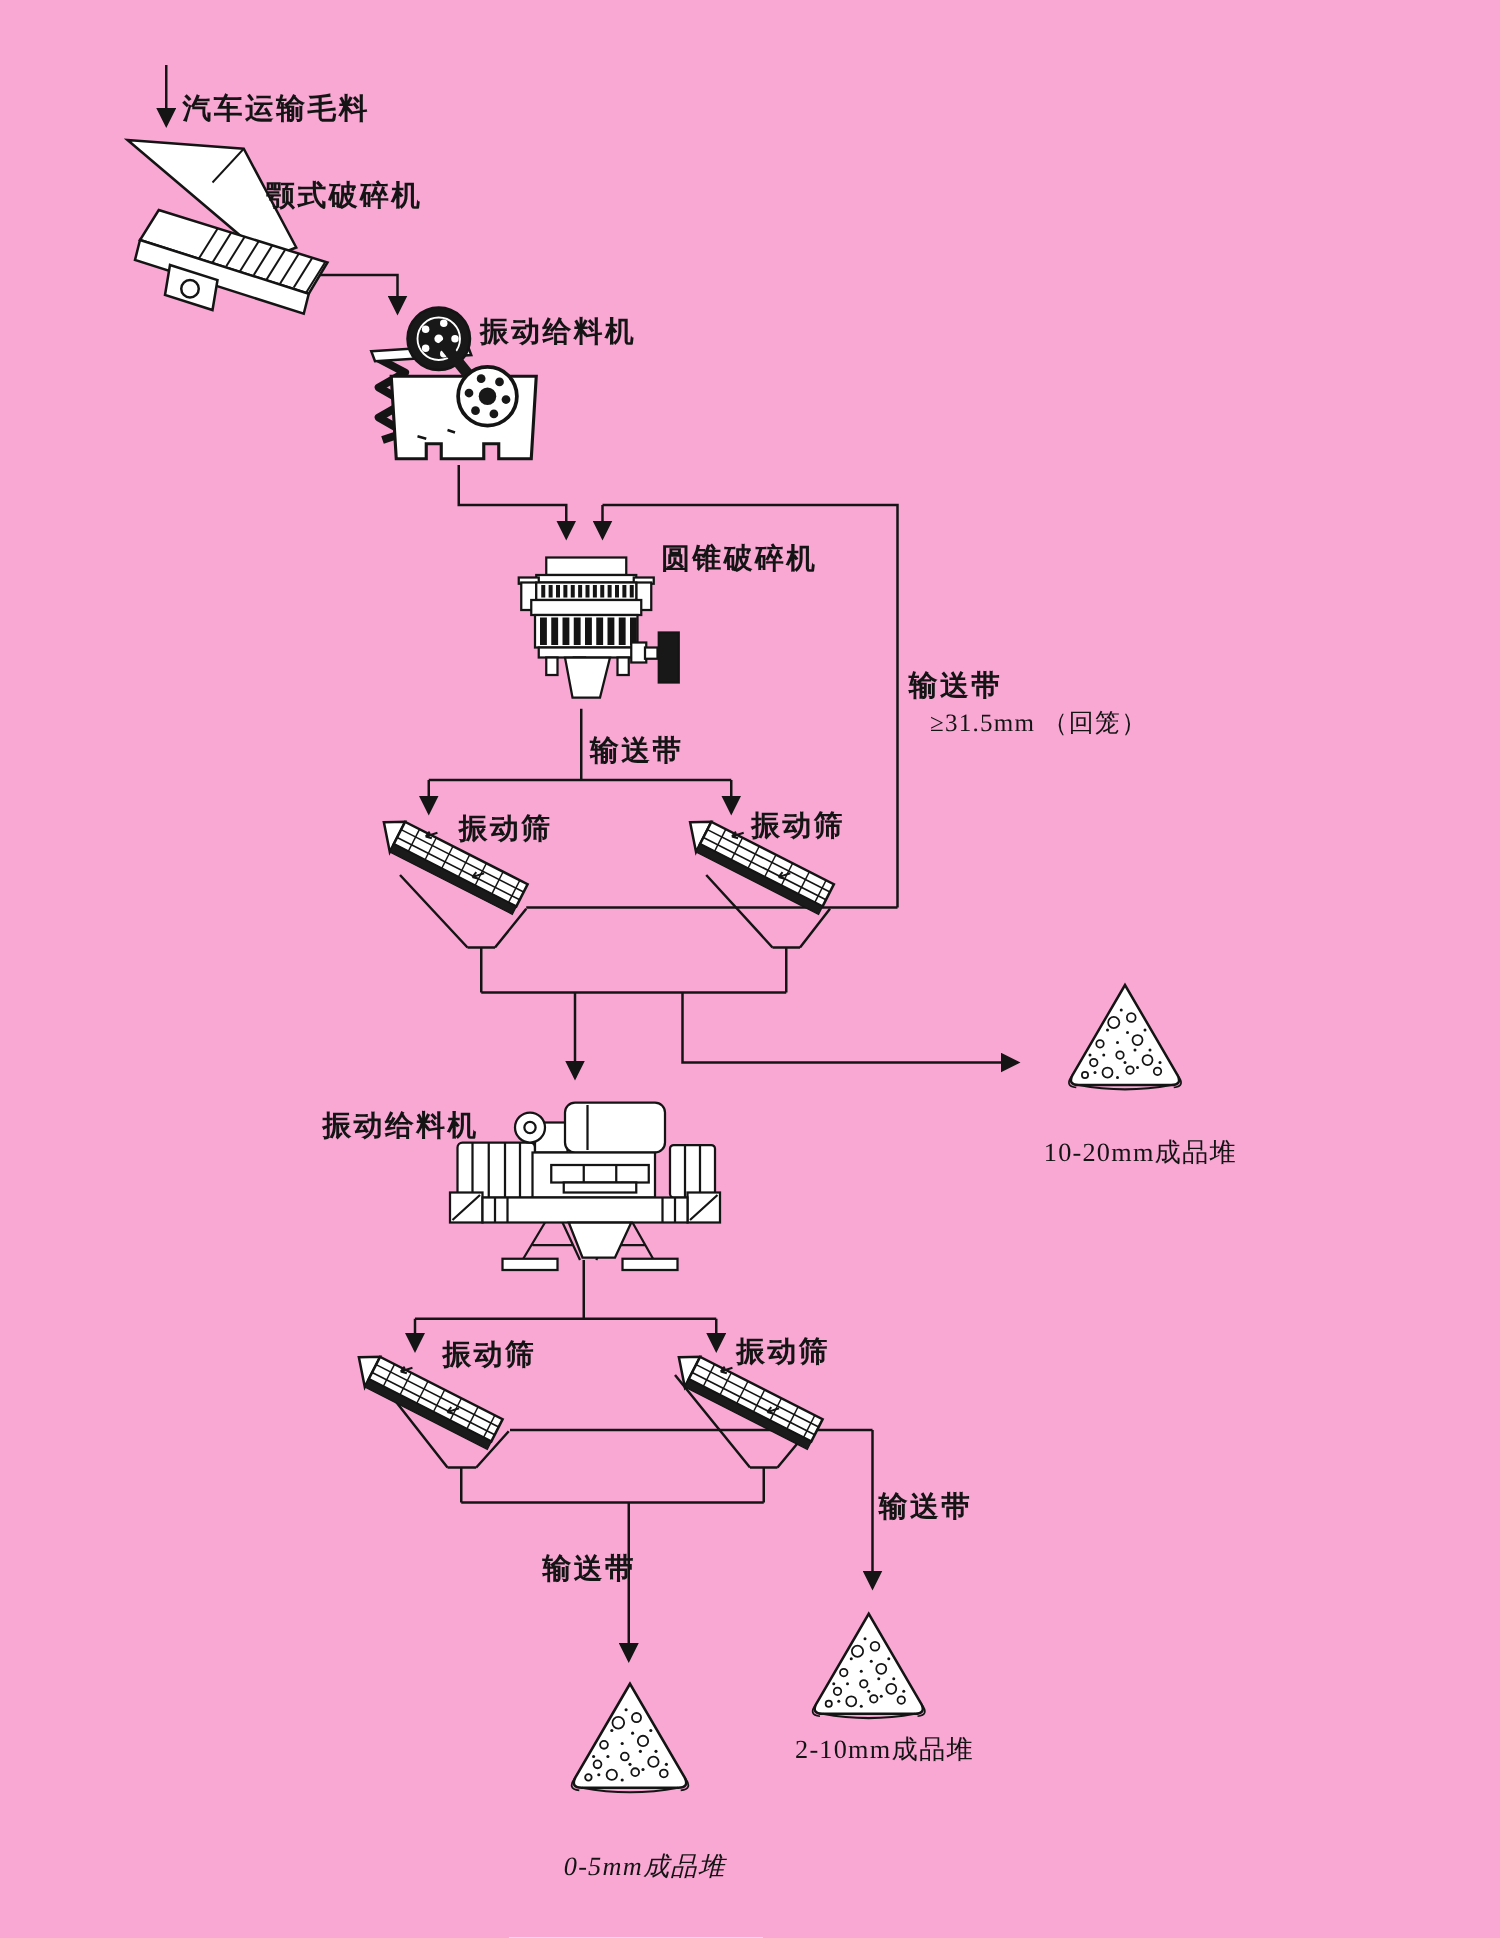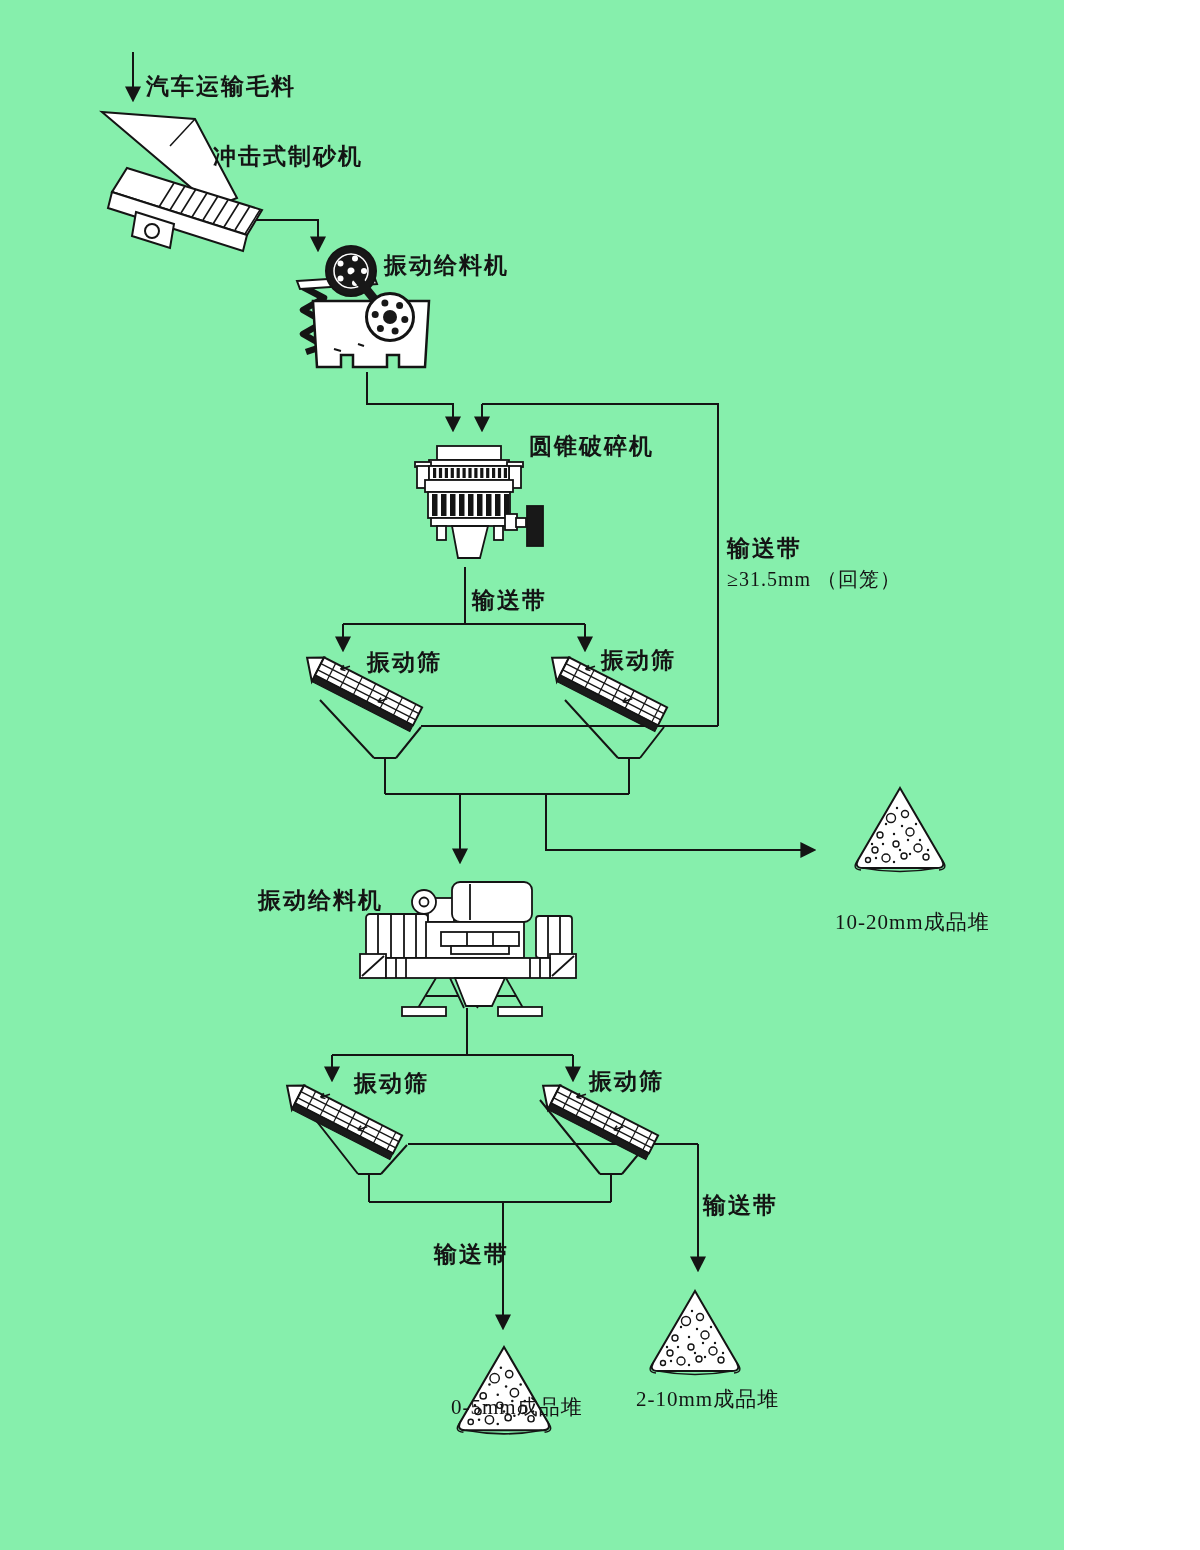"汽车运输毛料" .canvas { background: #86efac -> #f9a8d4; width: 1064px -> 1200px }
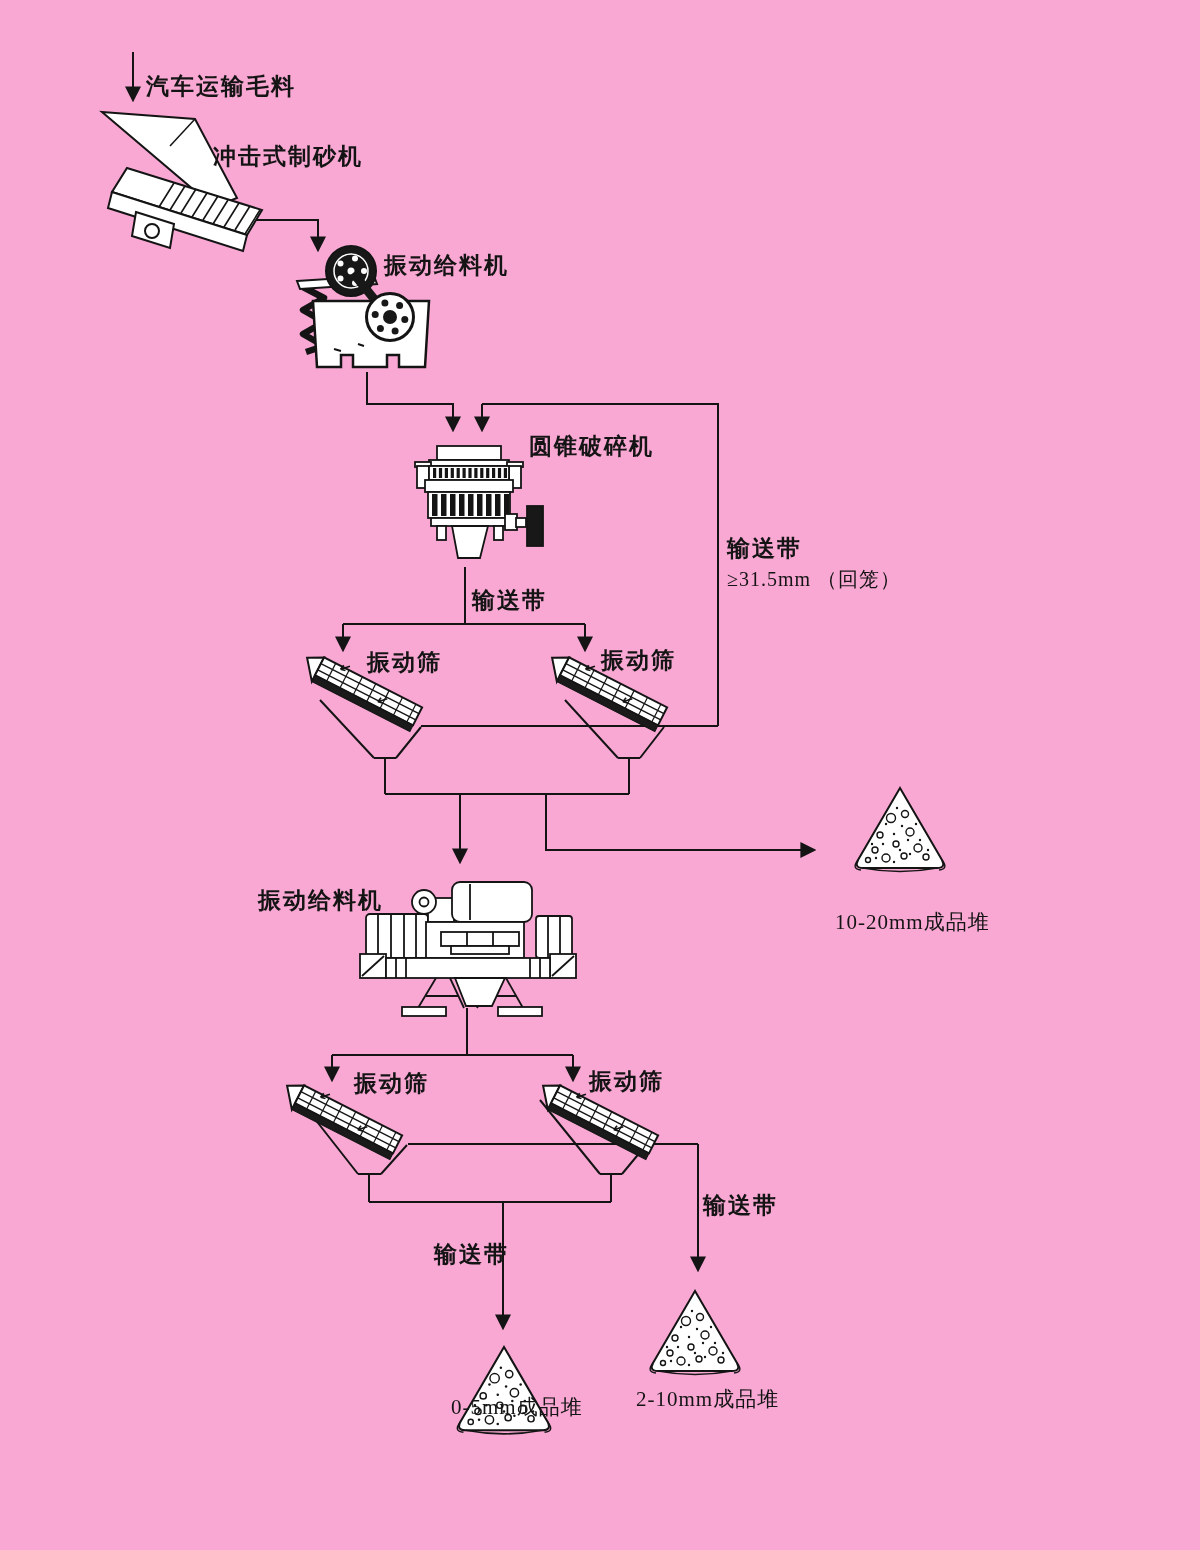"冲击式制砂机" span.label { text: 冲击式制砂 -> 颚式破碎 }
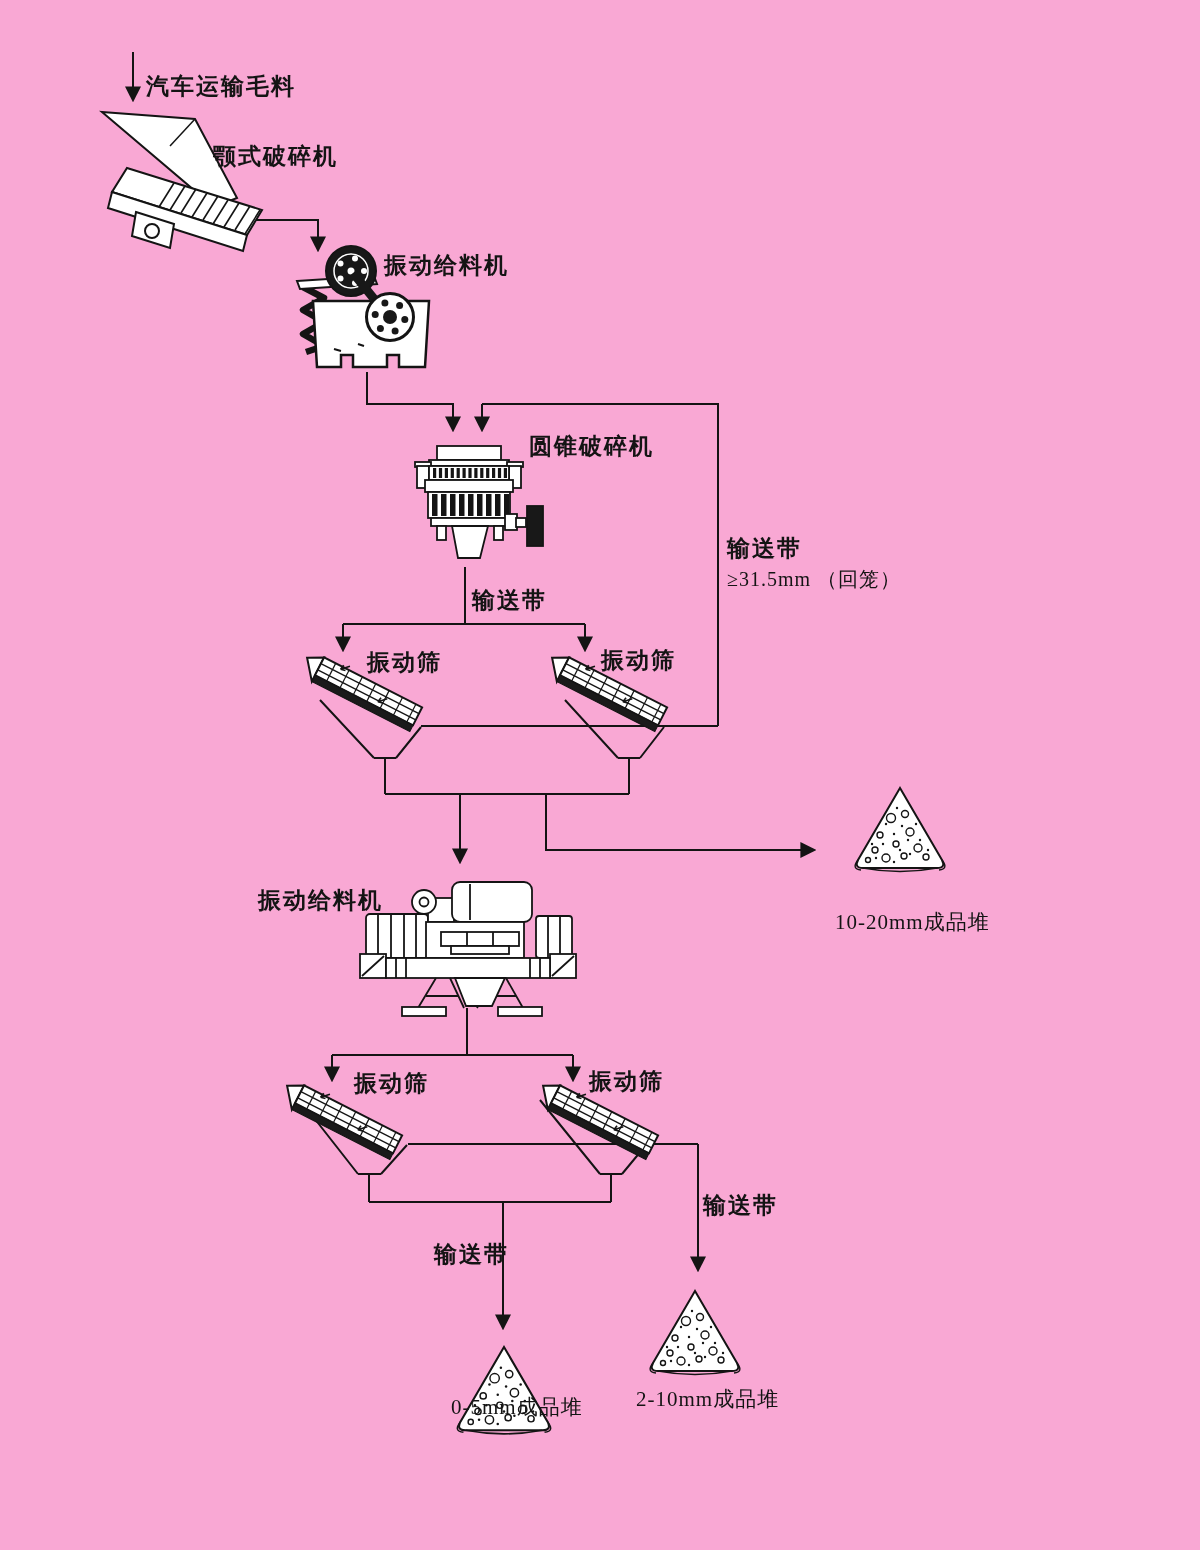"≥31.5mm （回笼）" span.label { left: 727px -> 744px }
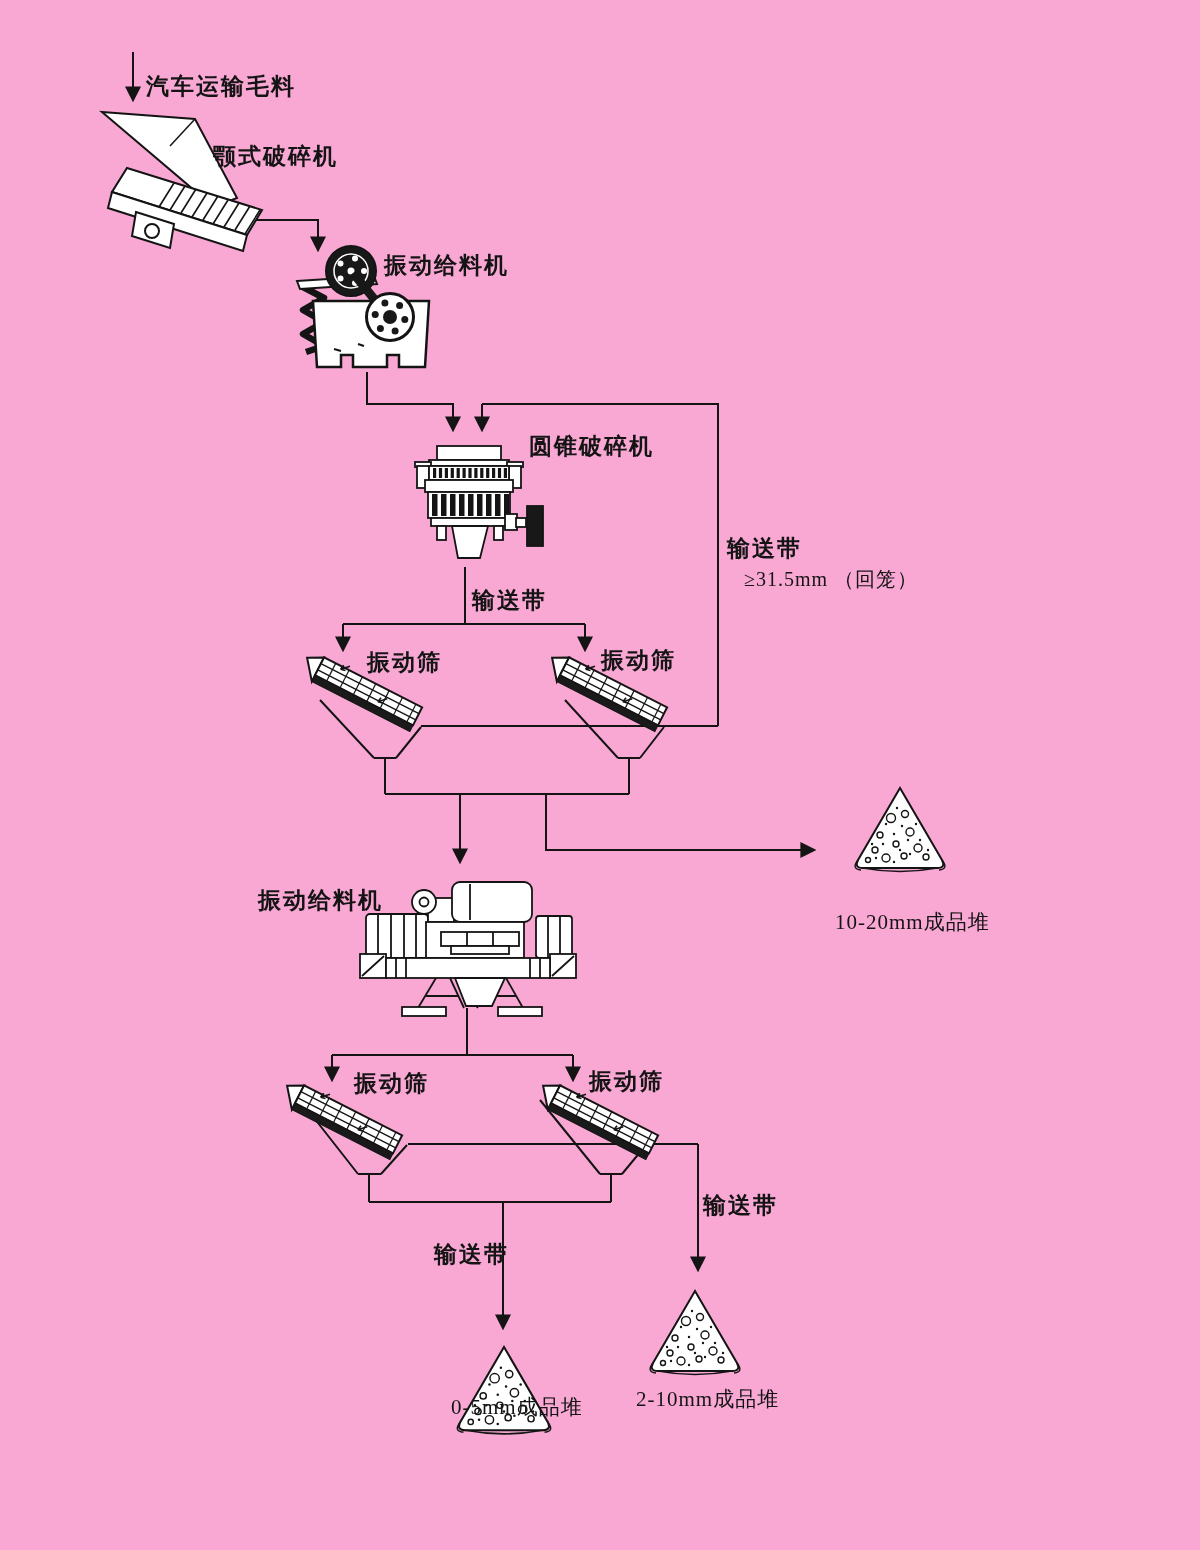"0-5mm成品堆" span.label { font-style: none -> italic; top: 1396px -> 1482px }
